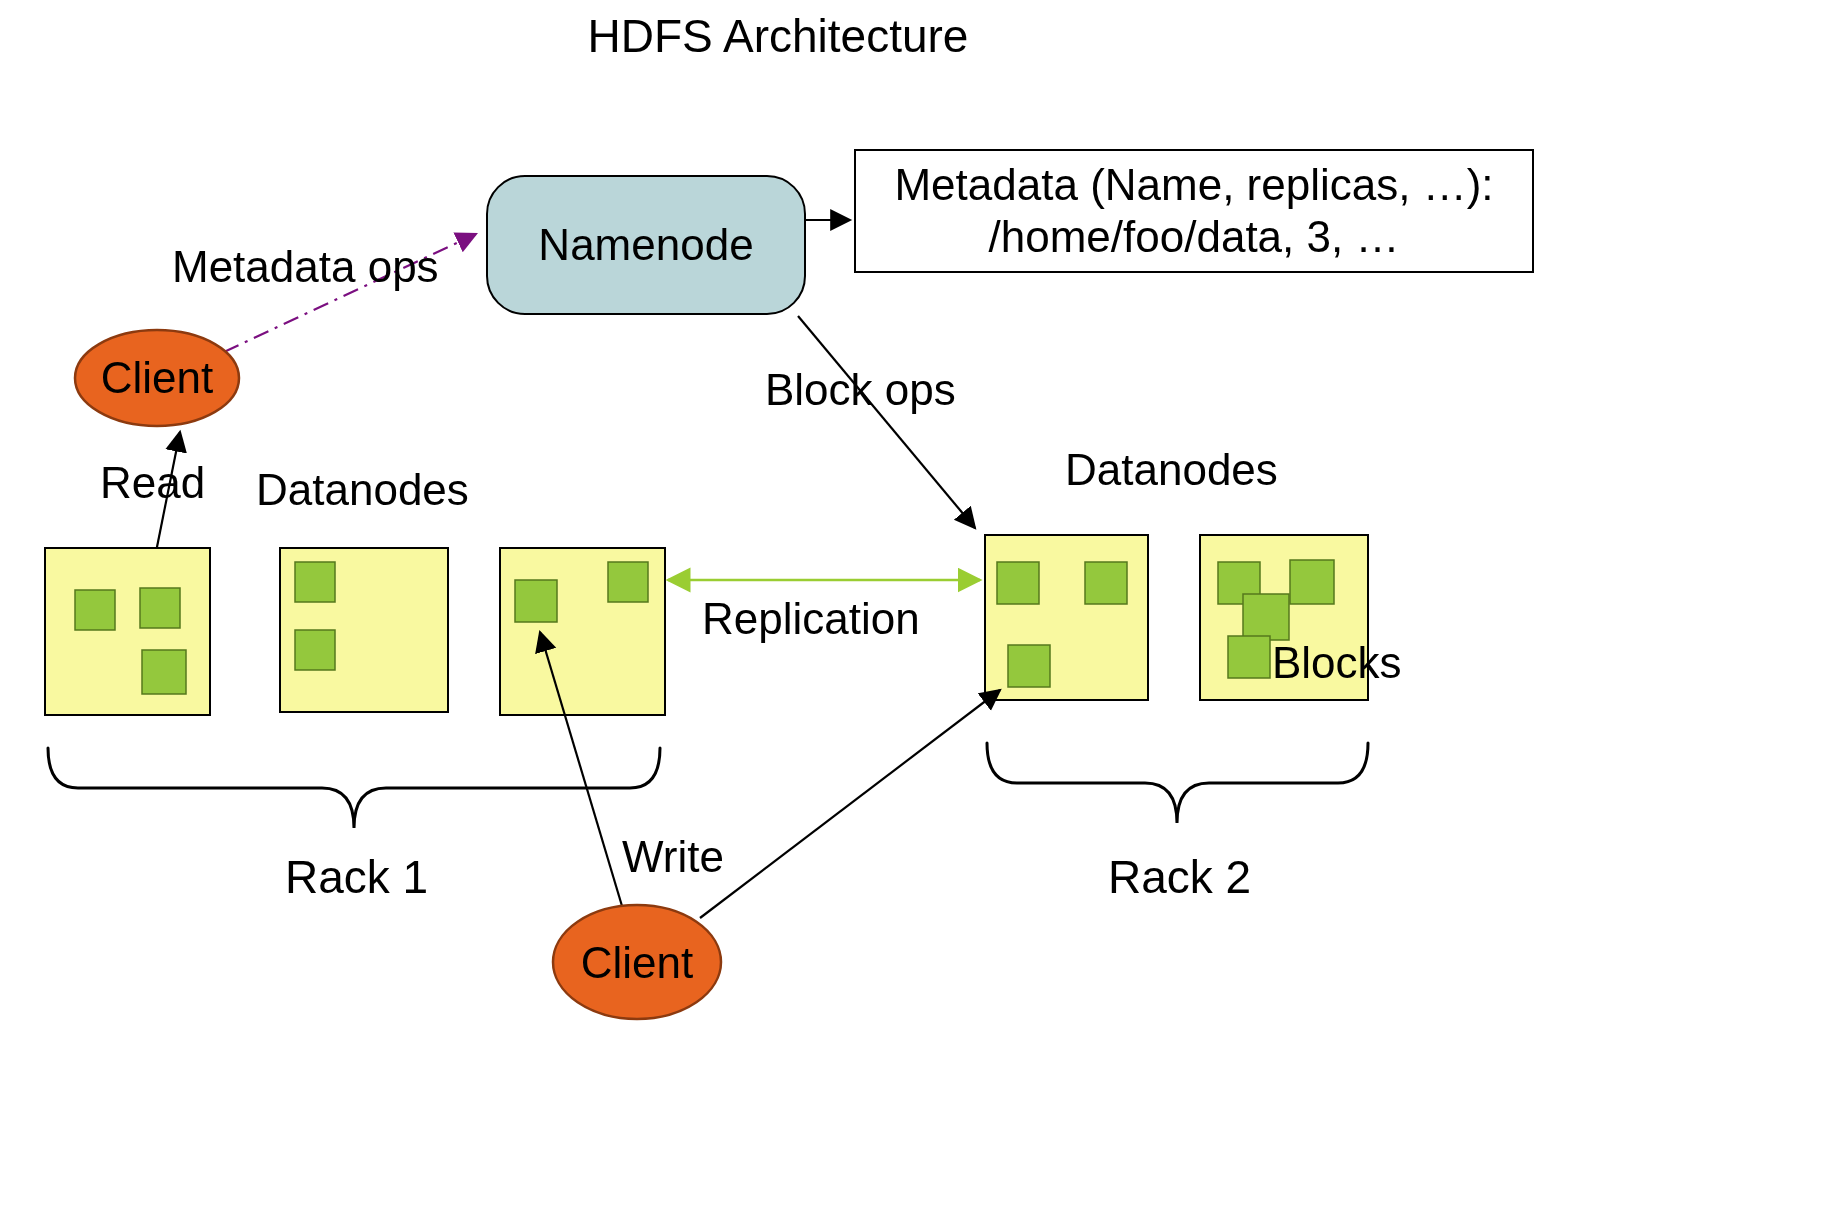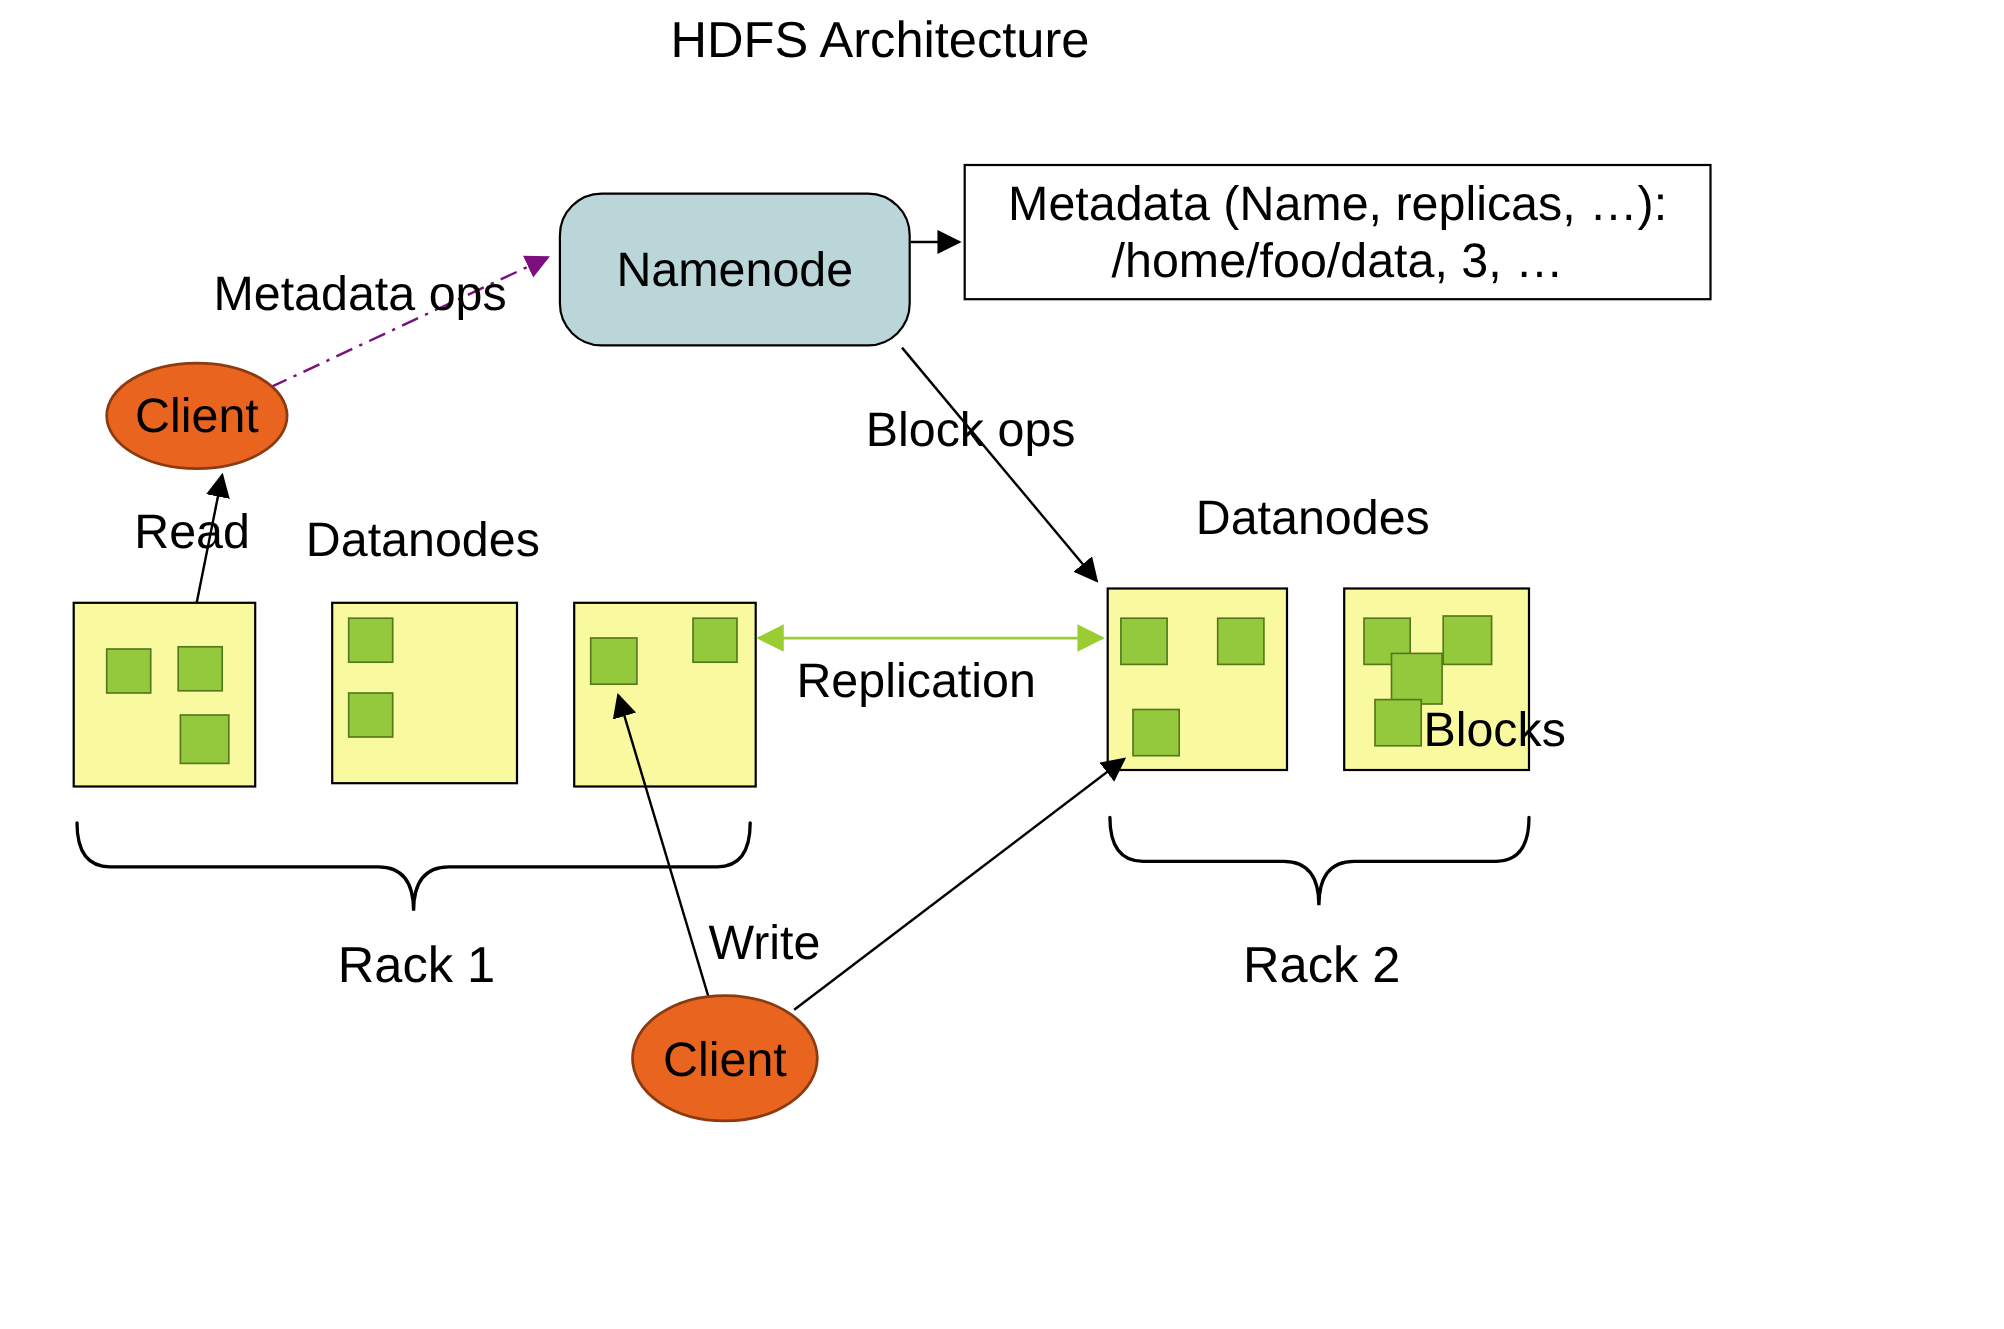"HDFS Architecture" .stage { padding-left: 22px -> none }
